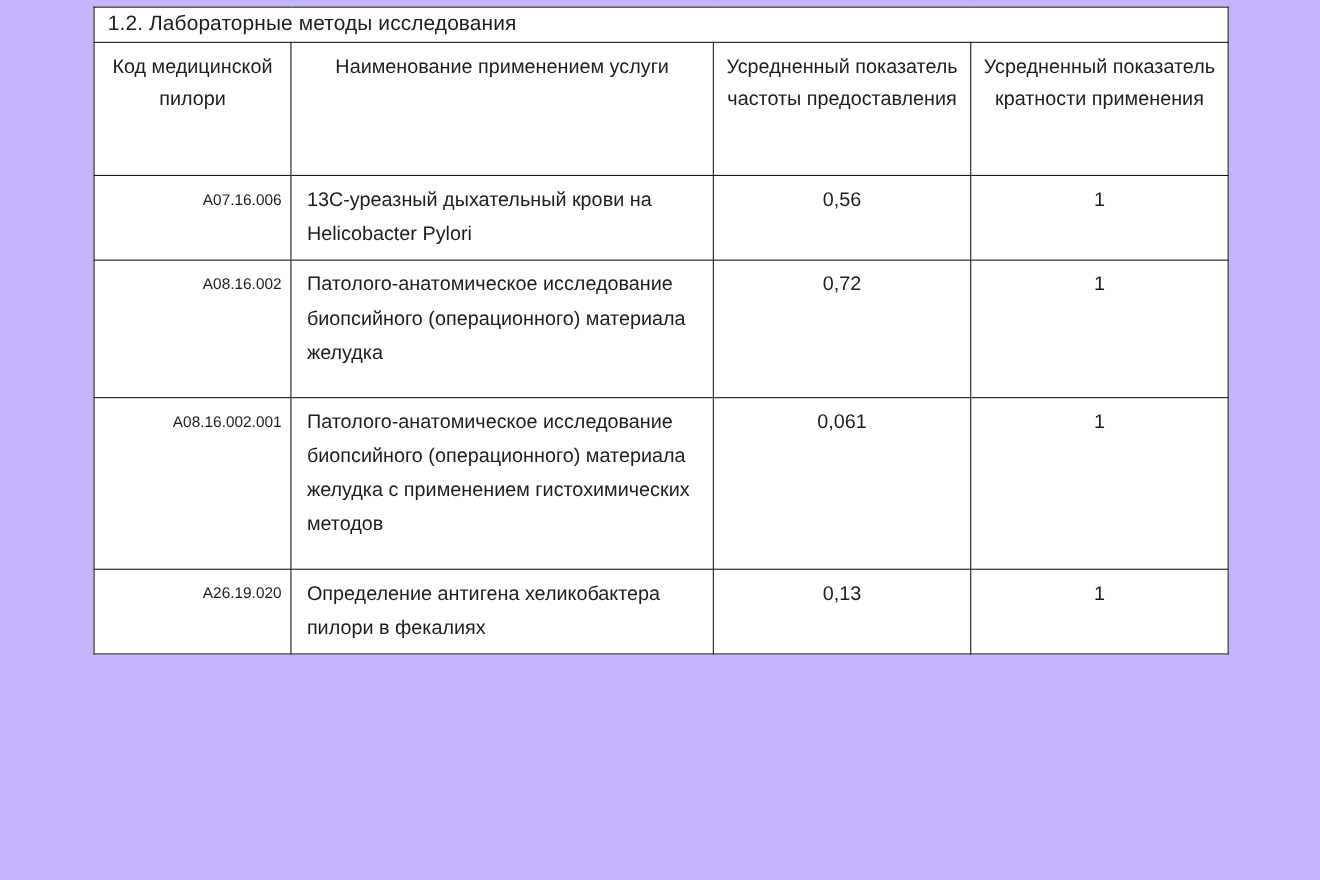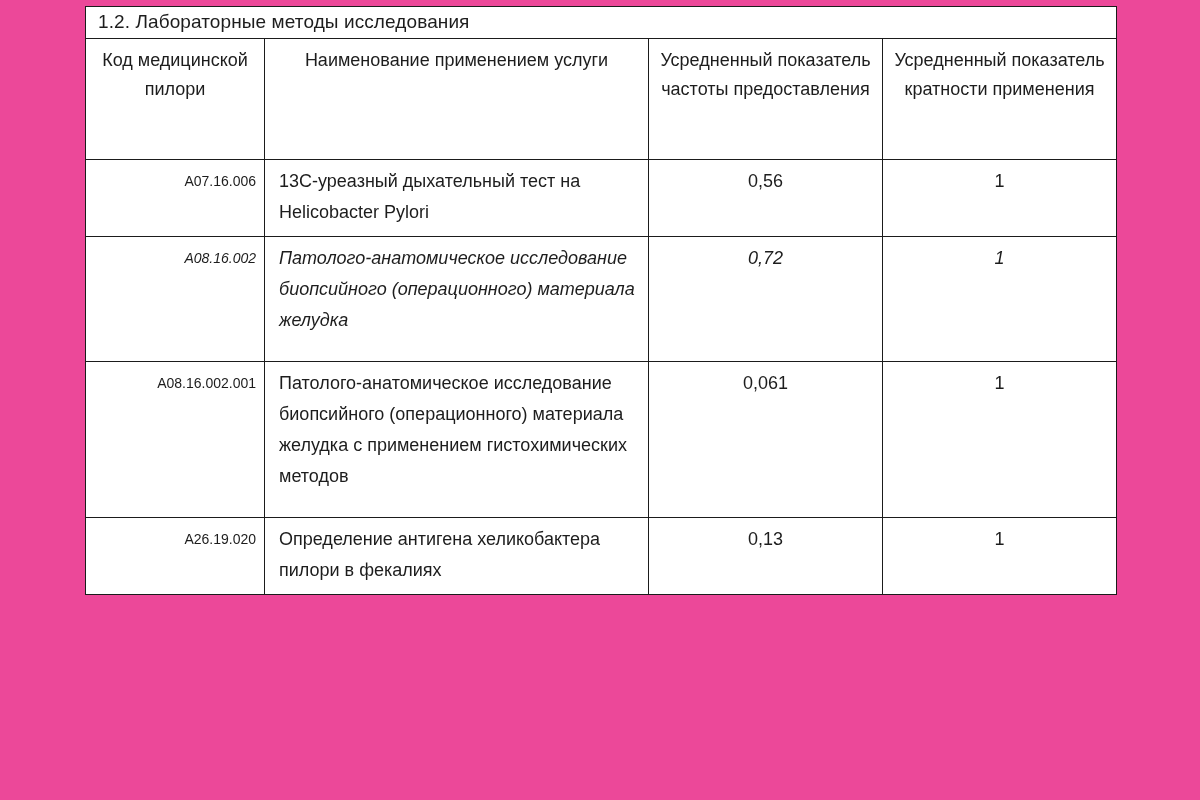"1.2. Лабораторные методы исследования" .page { background: #ec4899 -> #c4b5fd }
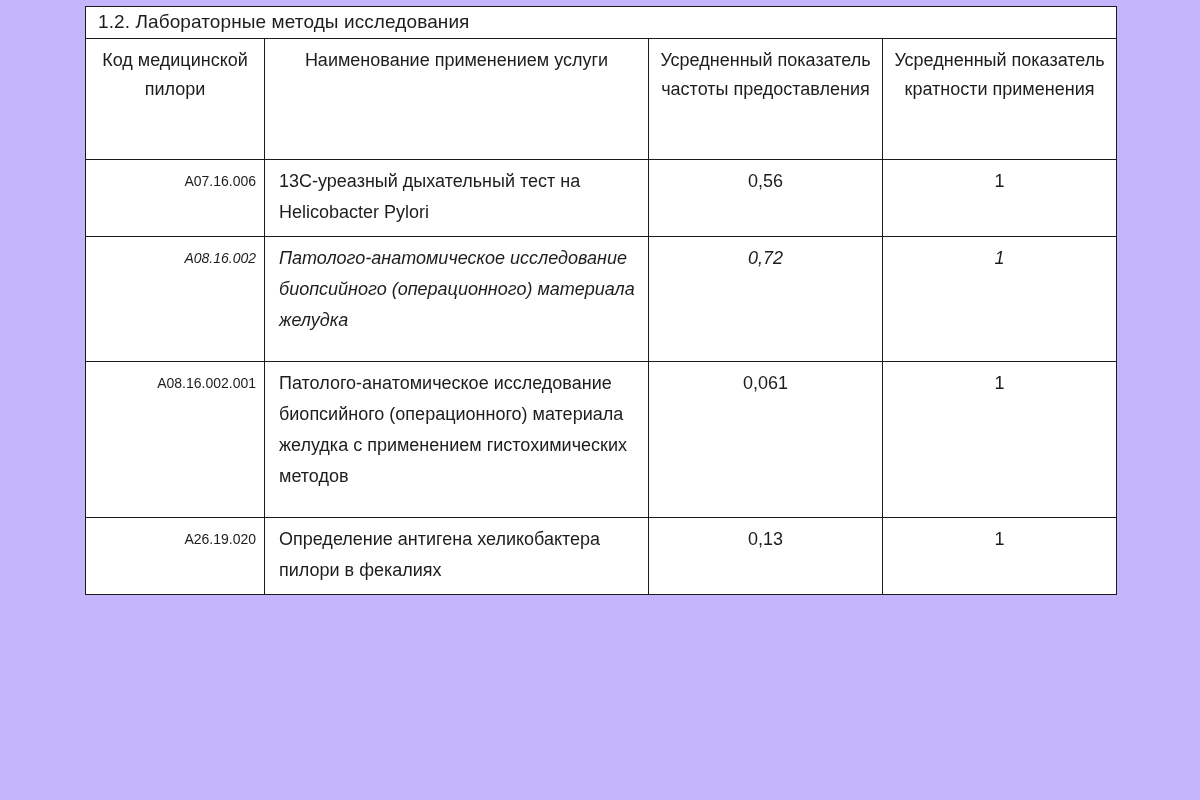"13С-уреазный дыхательный тест на" span.txt { text: тест -> крови }
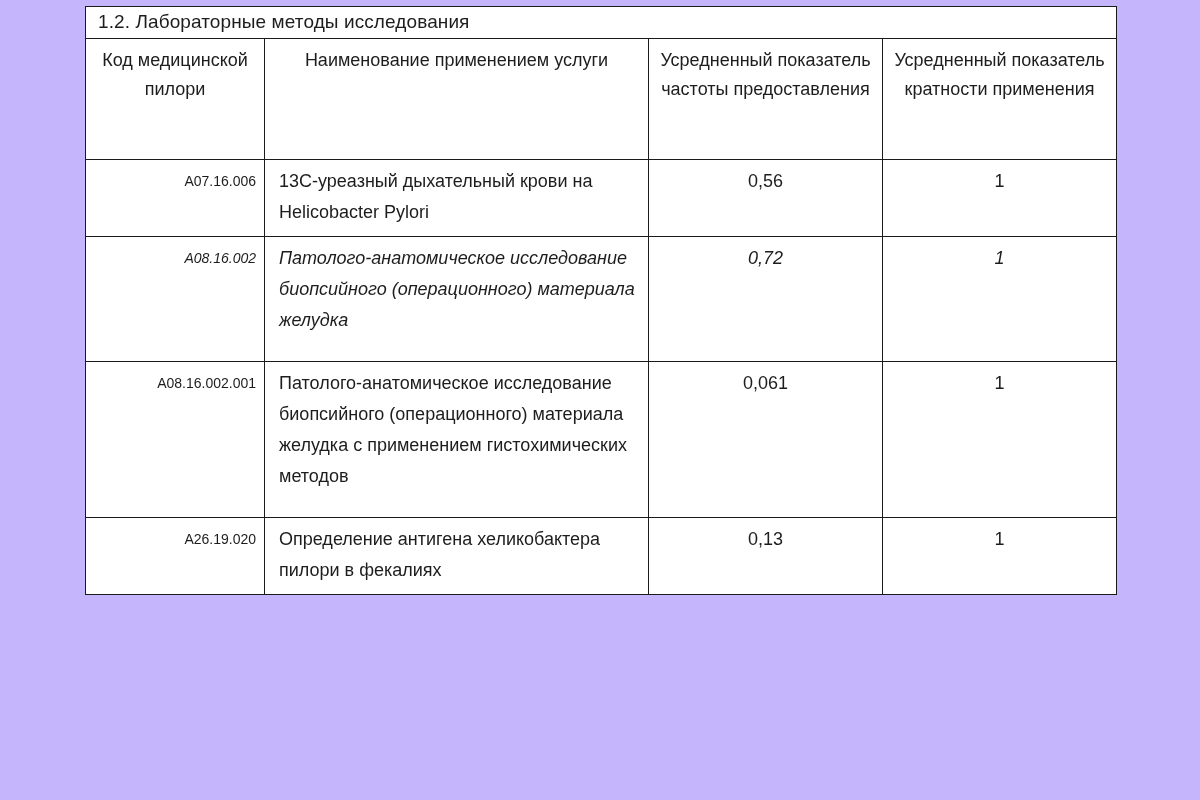"А08.16.002" tr.data-row.r-lines-4 td { font-style: italic -> none }
